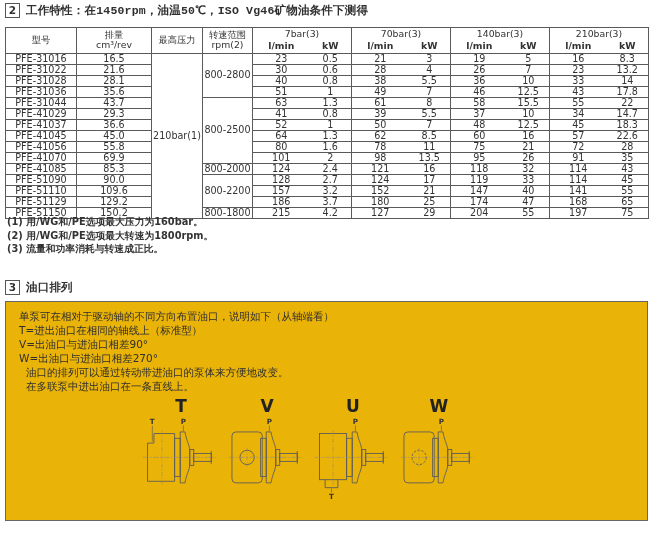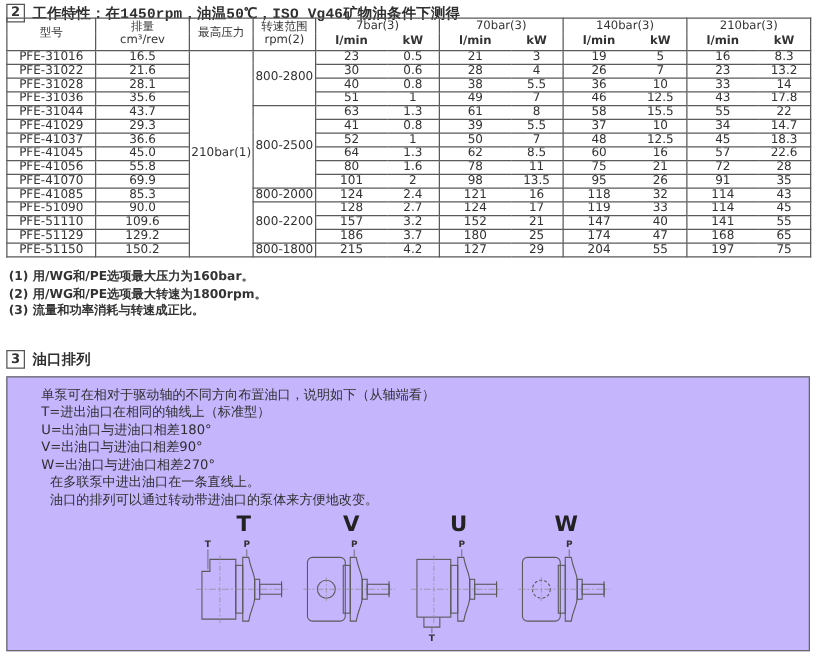"型号" table { top: 14px -> 27px }
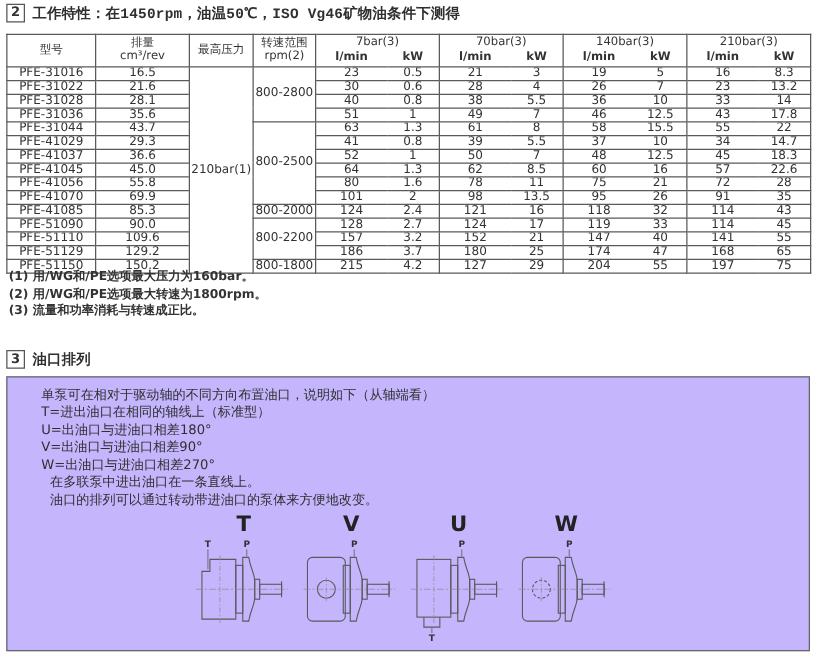"单泵可在相对于驱动轴的不同方向布置油口，说明如下（从轴端看）" .sec3-box { background: #c4b5fd -> #eab308; padding-left: 14px -> none }
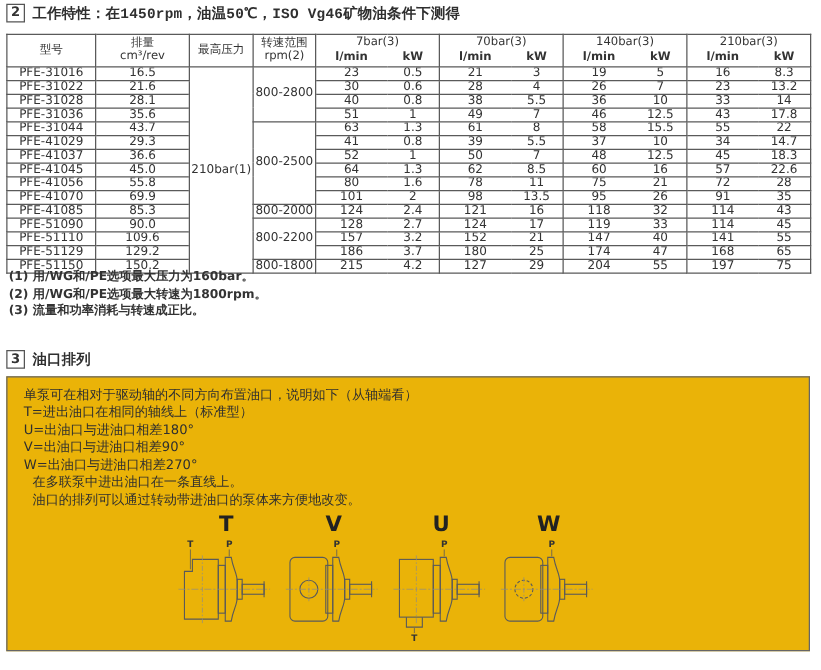"U=出油口与进油口相差180°" div { html: <div>U=出油口与进油口相差180°</div> -> none }
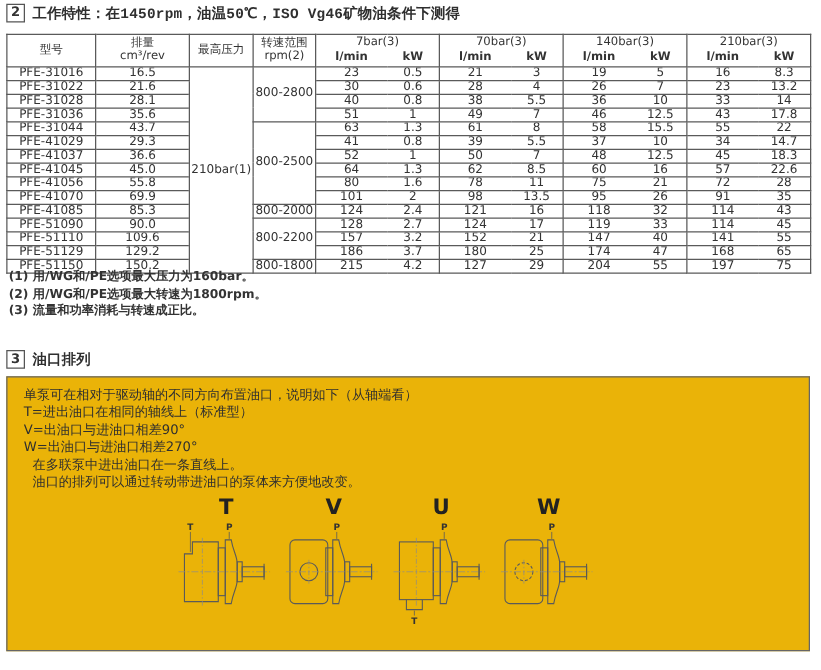"在多联泵中进出油口在一条直线上。" div { order: before "油口的排列可以通过转动带进油口的泵体来方便地改变。" -> after "油口的排列可以通过转动带进油口的泵体来方便地改变。" }
